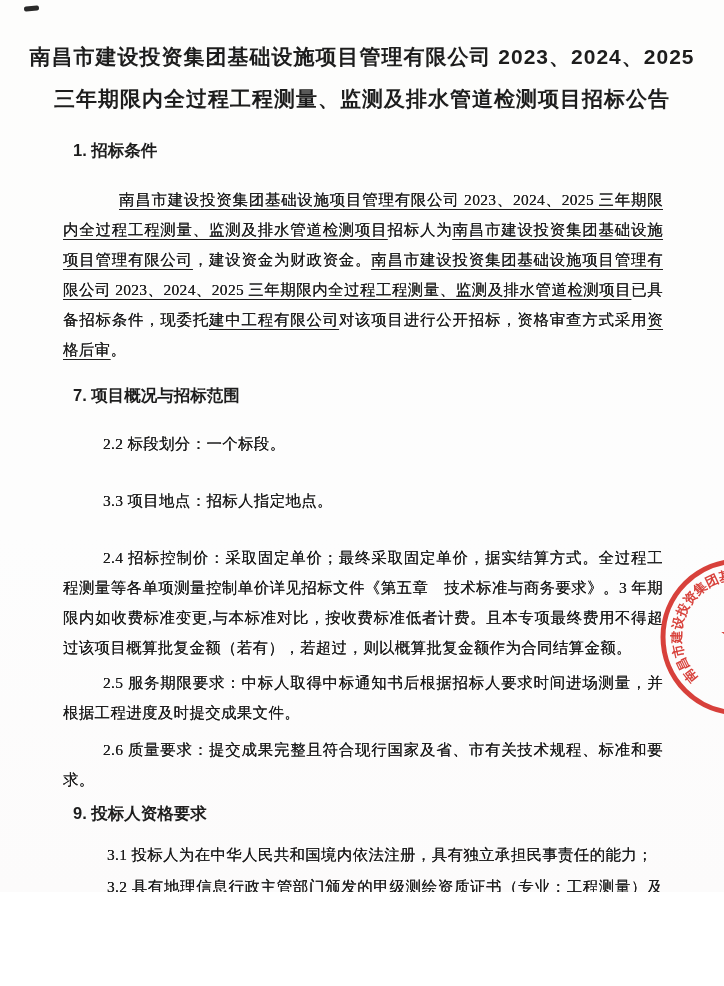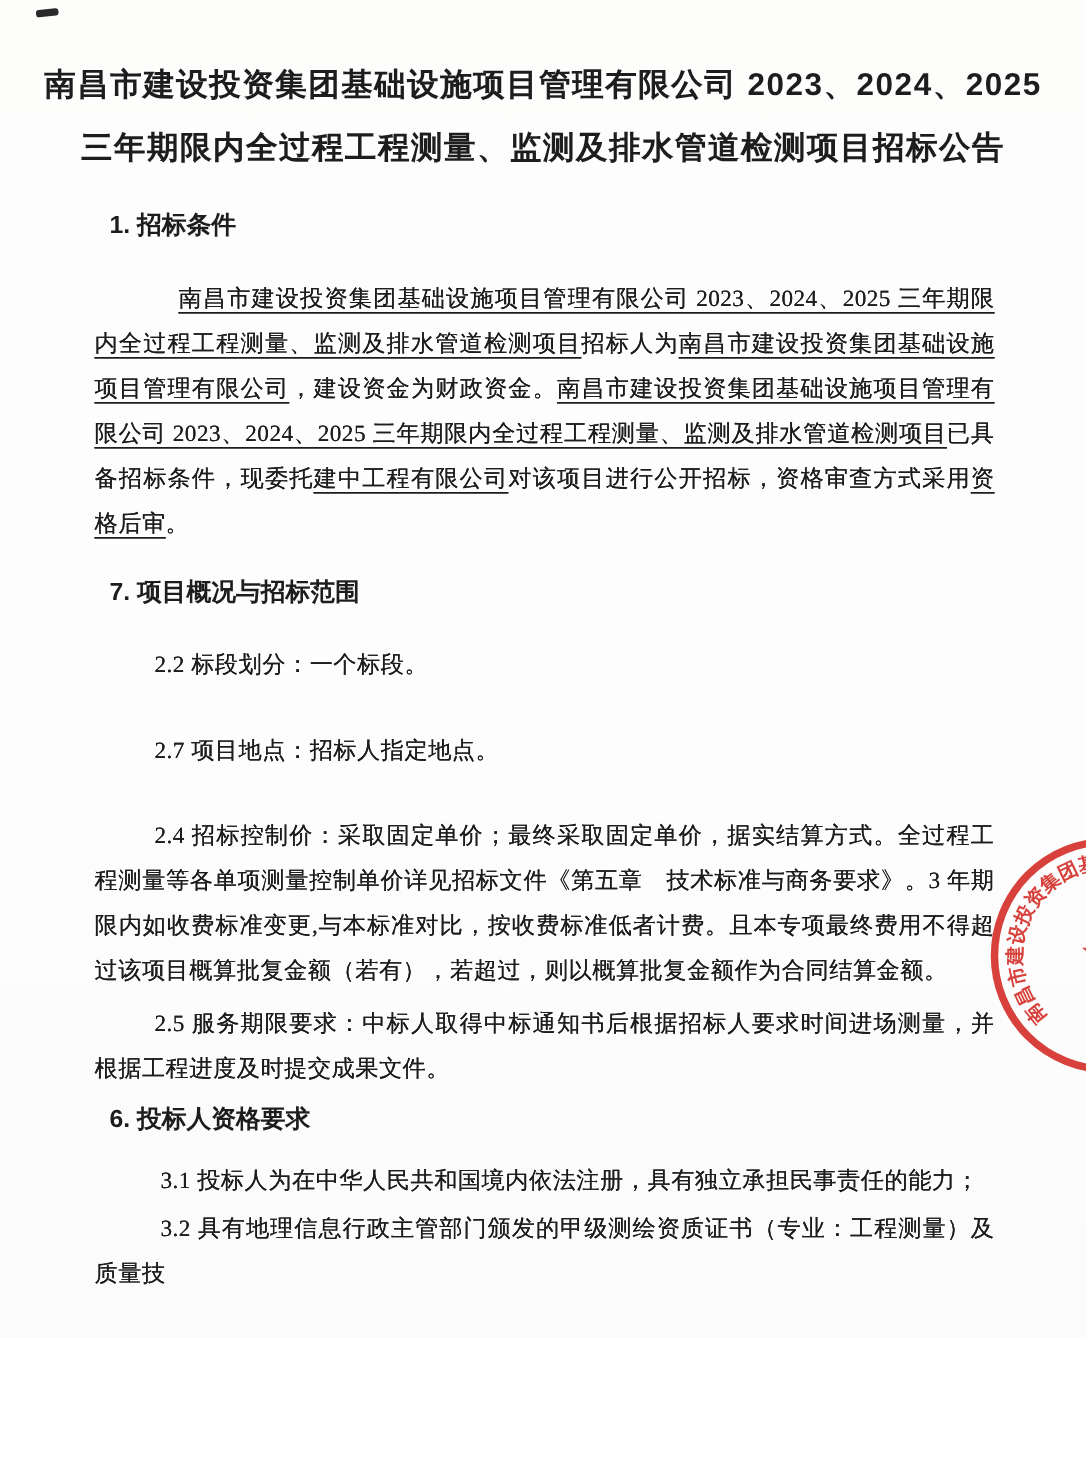"2.7 项目地点：招标人指定地点。" span.run { text: 2.7 -> 3.3 }
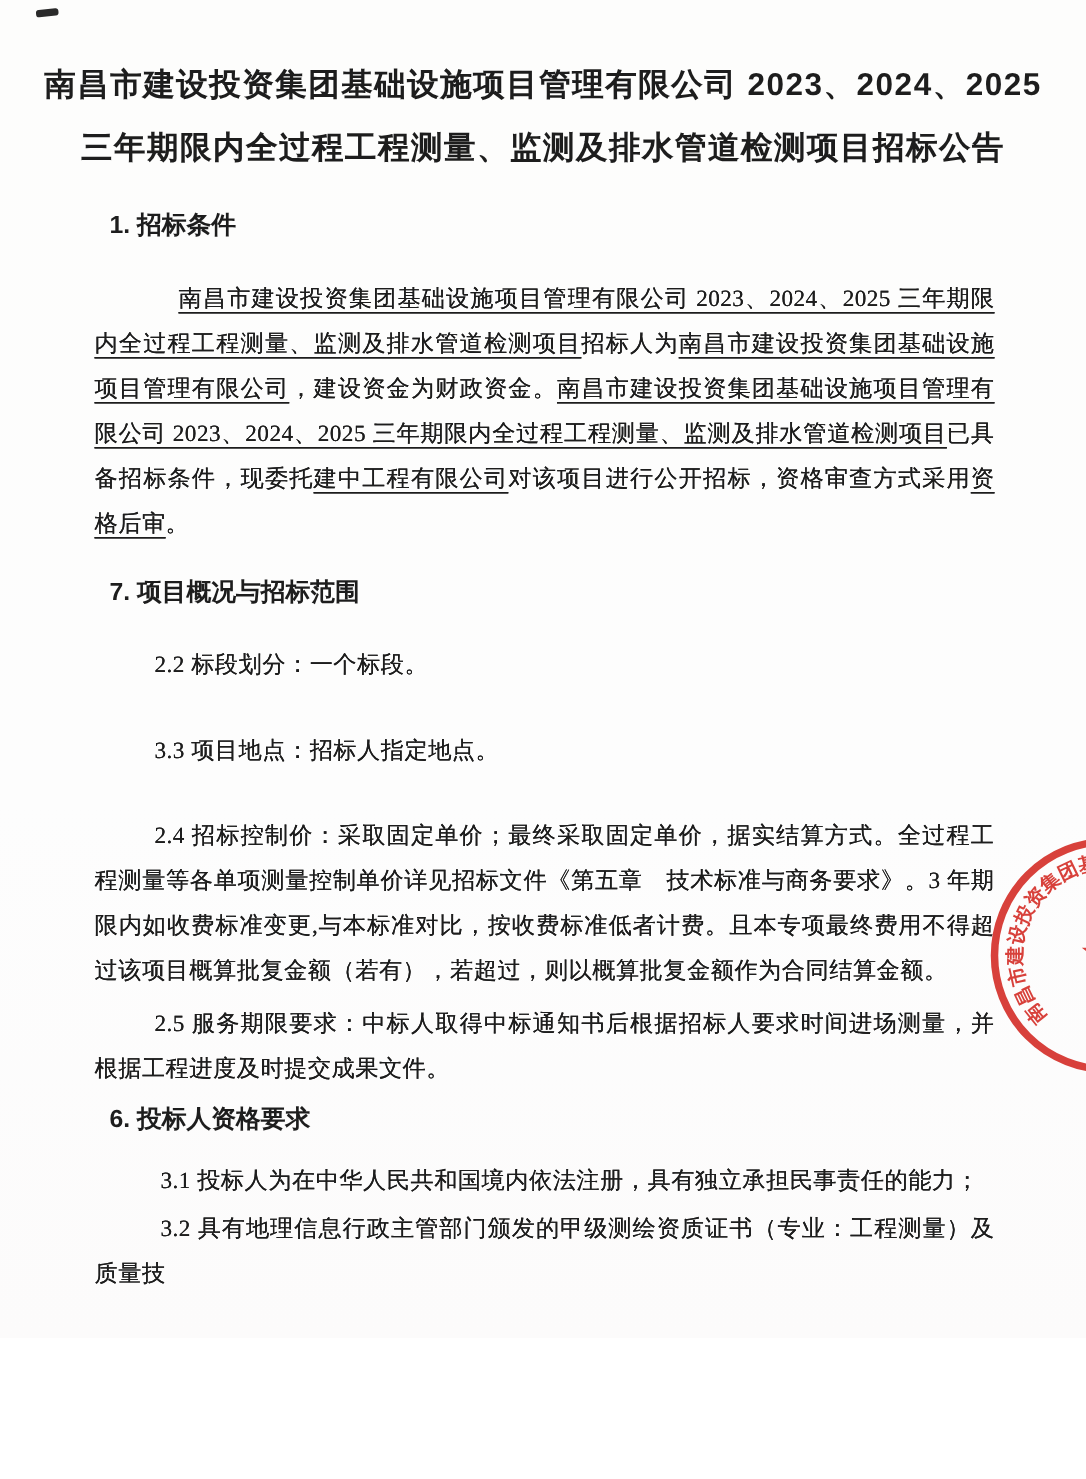"2.6 质量要求：提交成果完整且符合现行国家及省、市有关技术规程、标准和要求。" p.para { html: none -> <p><span>2.6 质量要求：提交成果完整且符合现行国家及省、市有关技术规程、标准和要求。</span></p> }
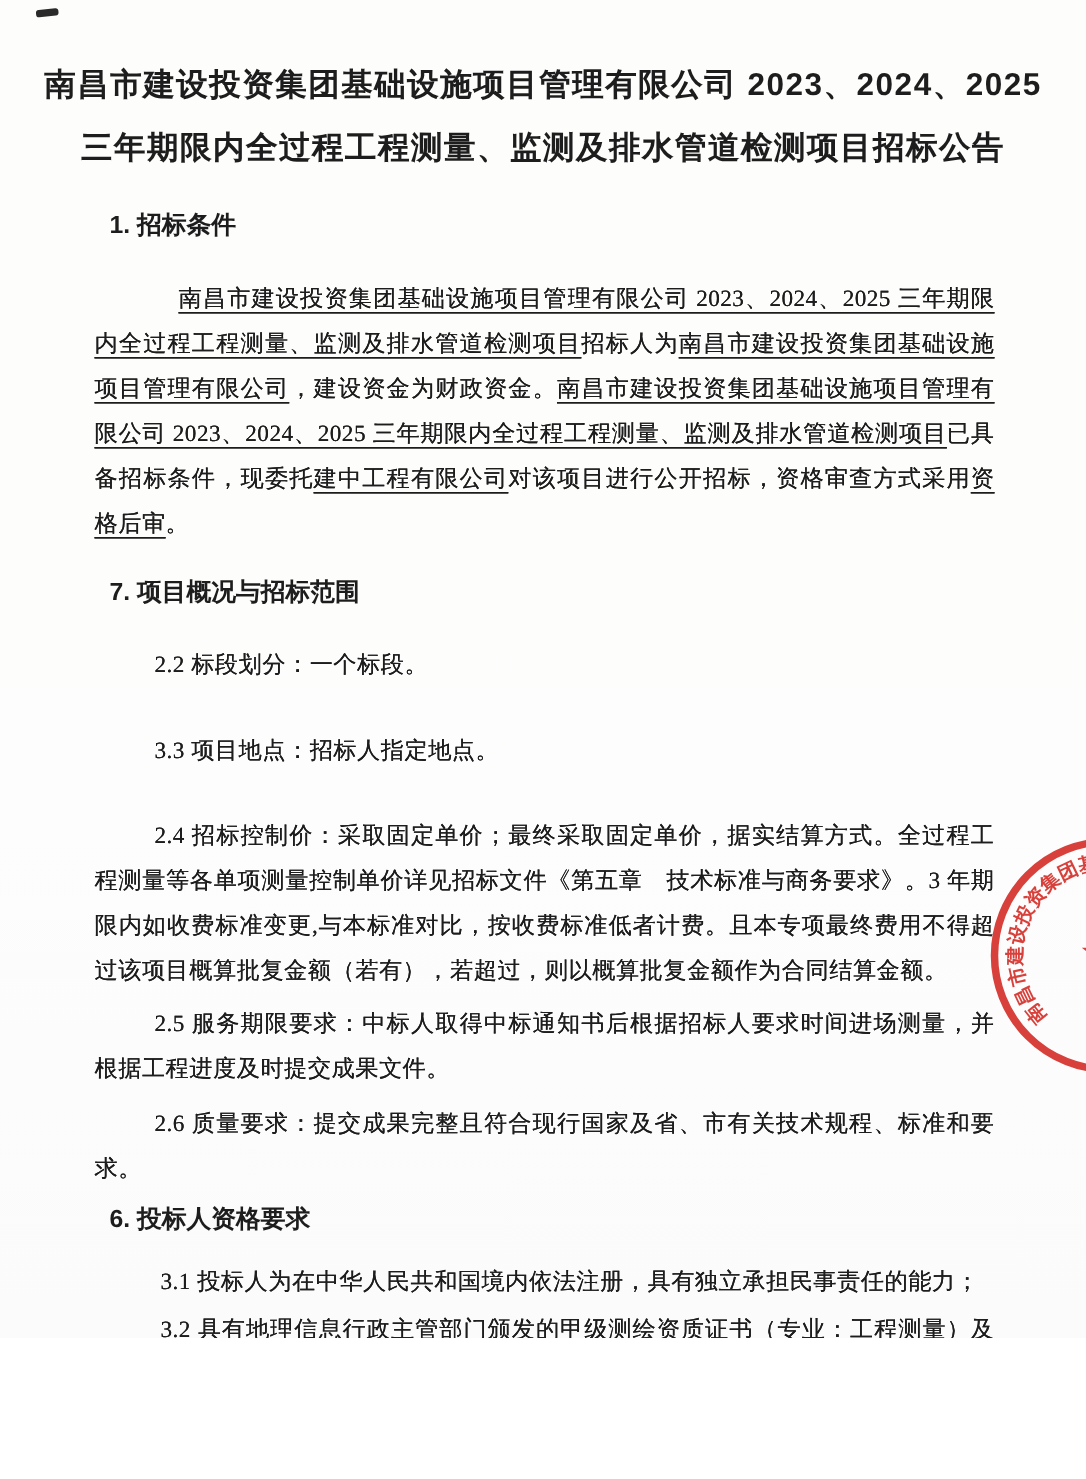"6. 投标人资格要求" div.sec-heading { text: 6 -> 9 }
